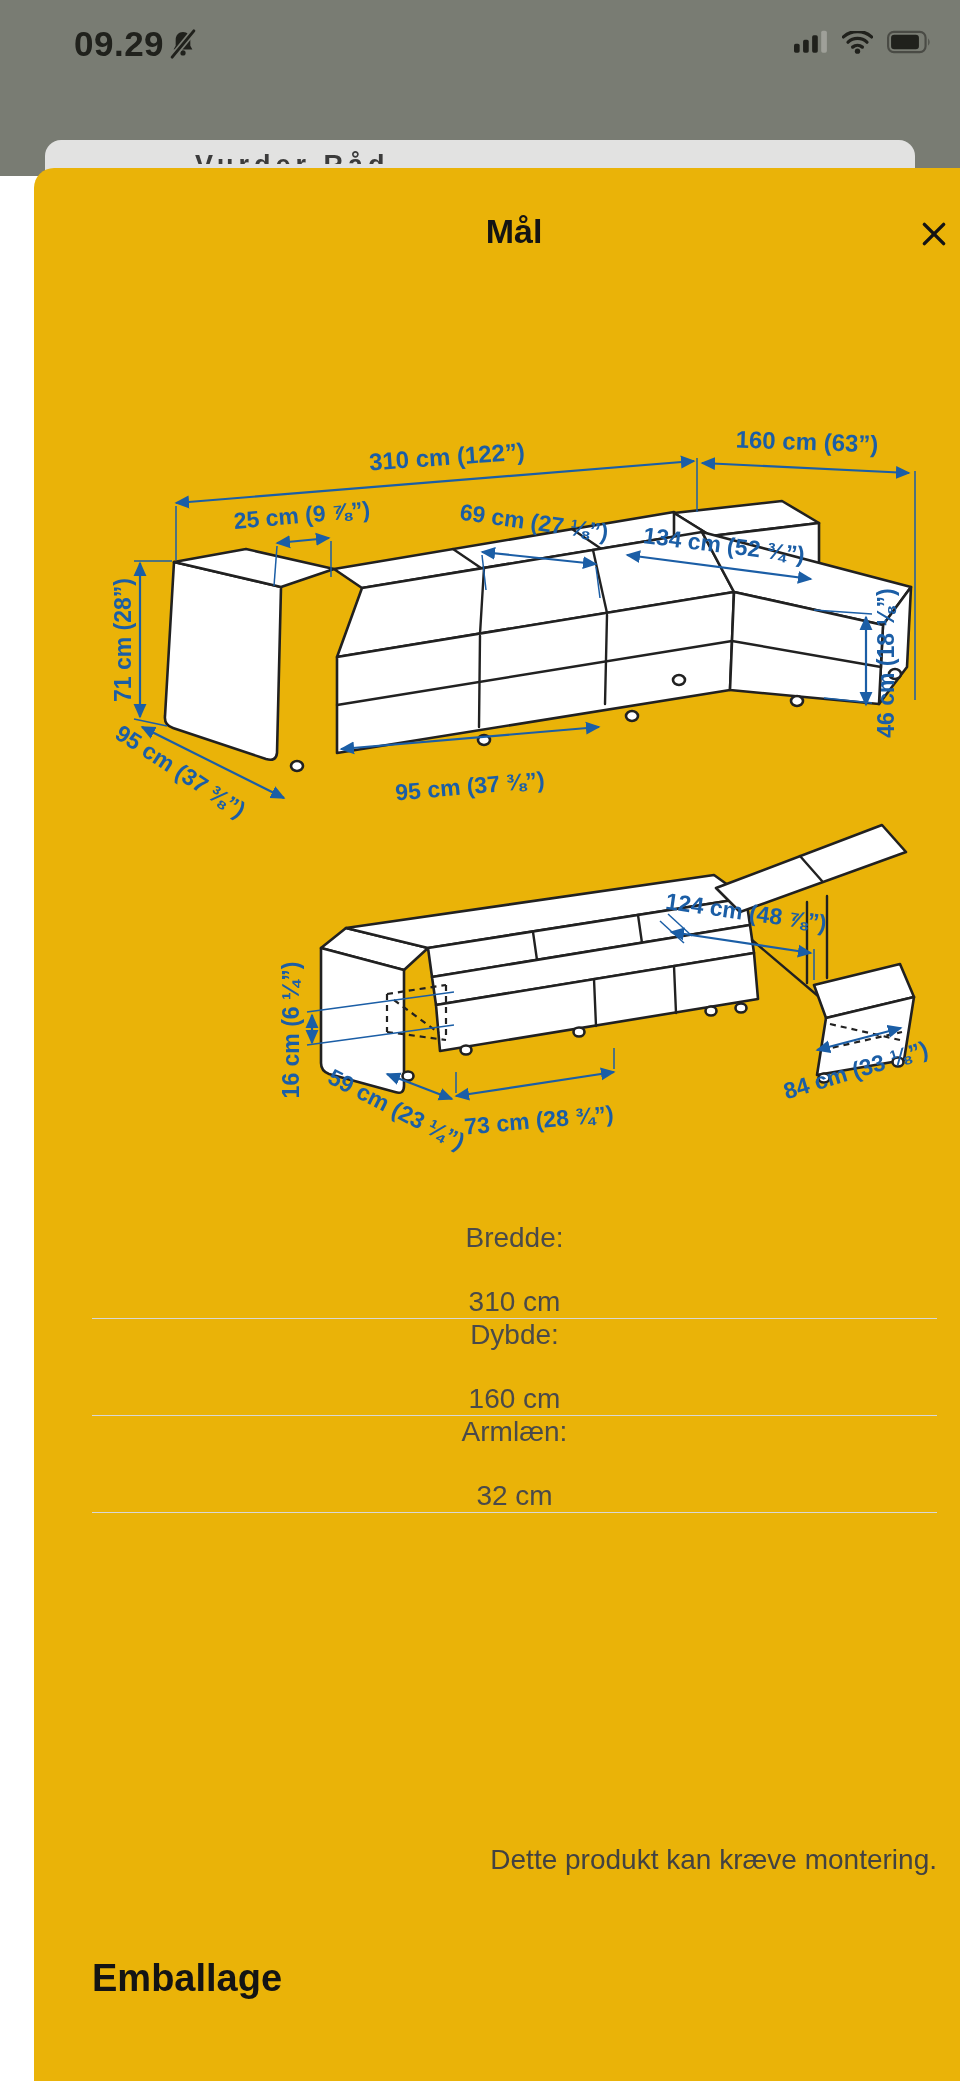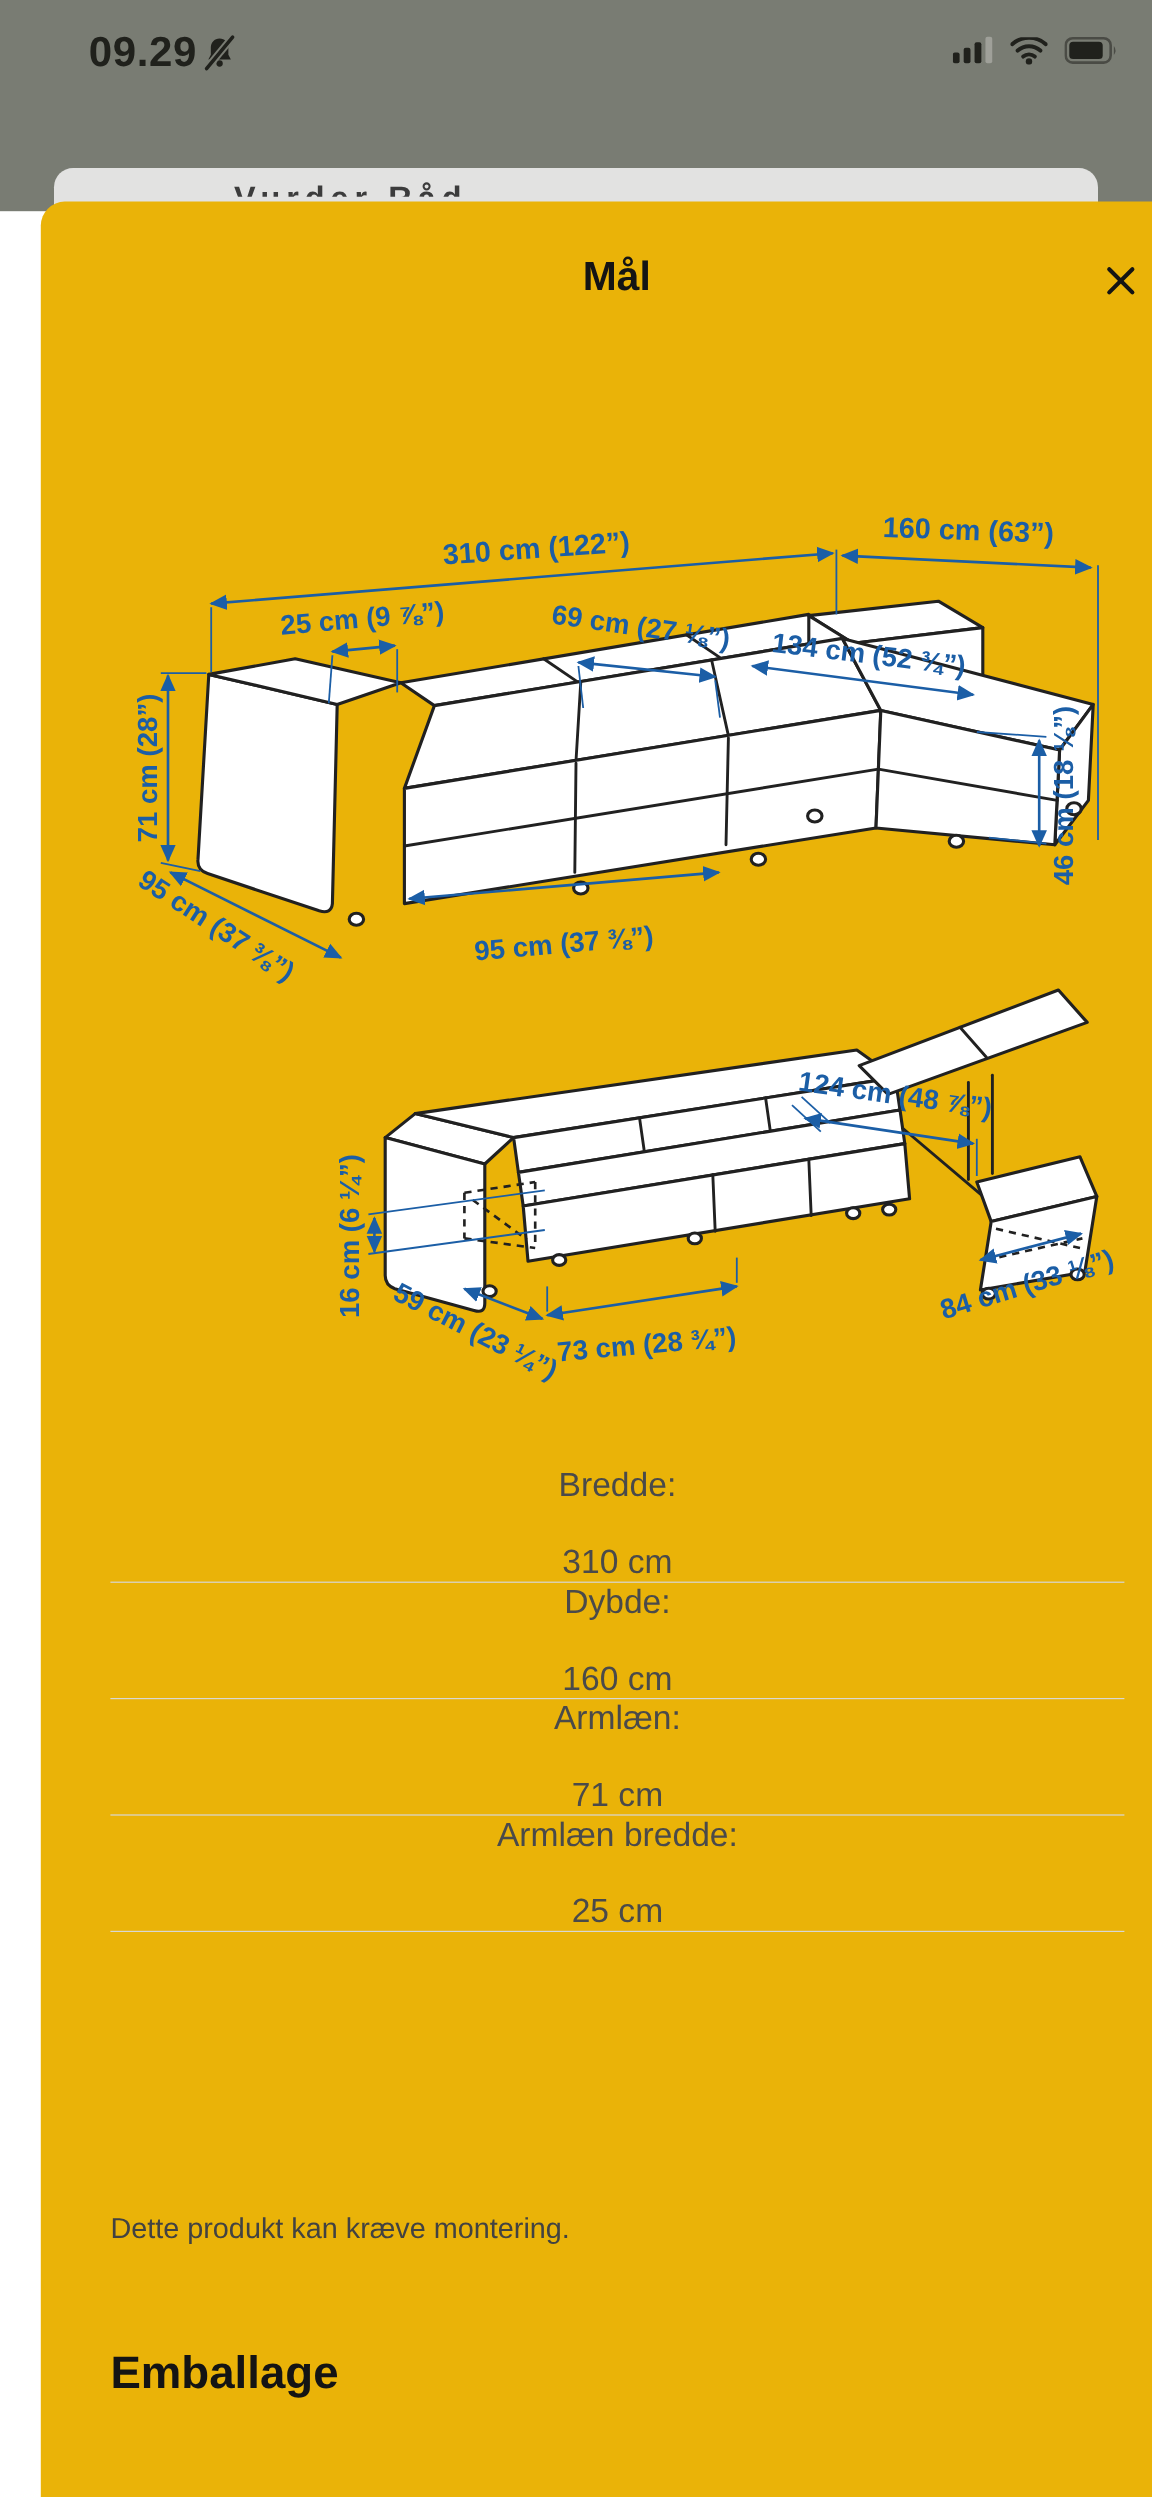"71 cm" span { text: 71 -> 32 }
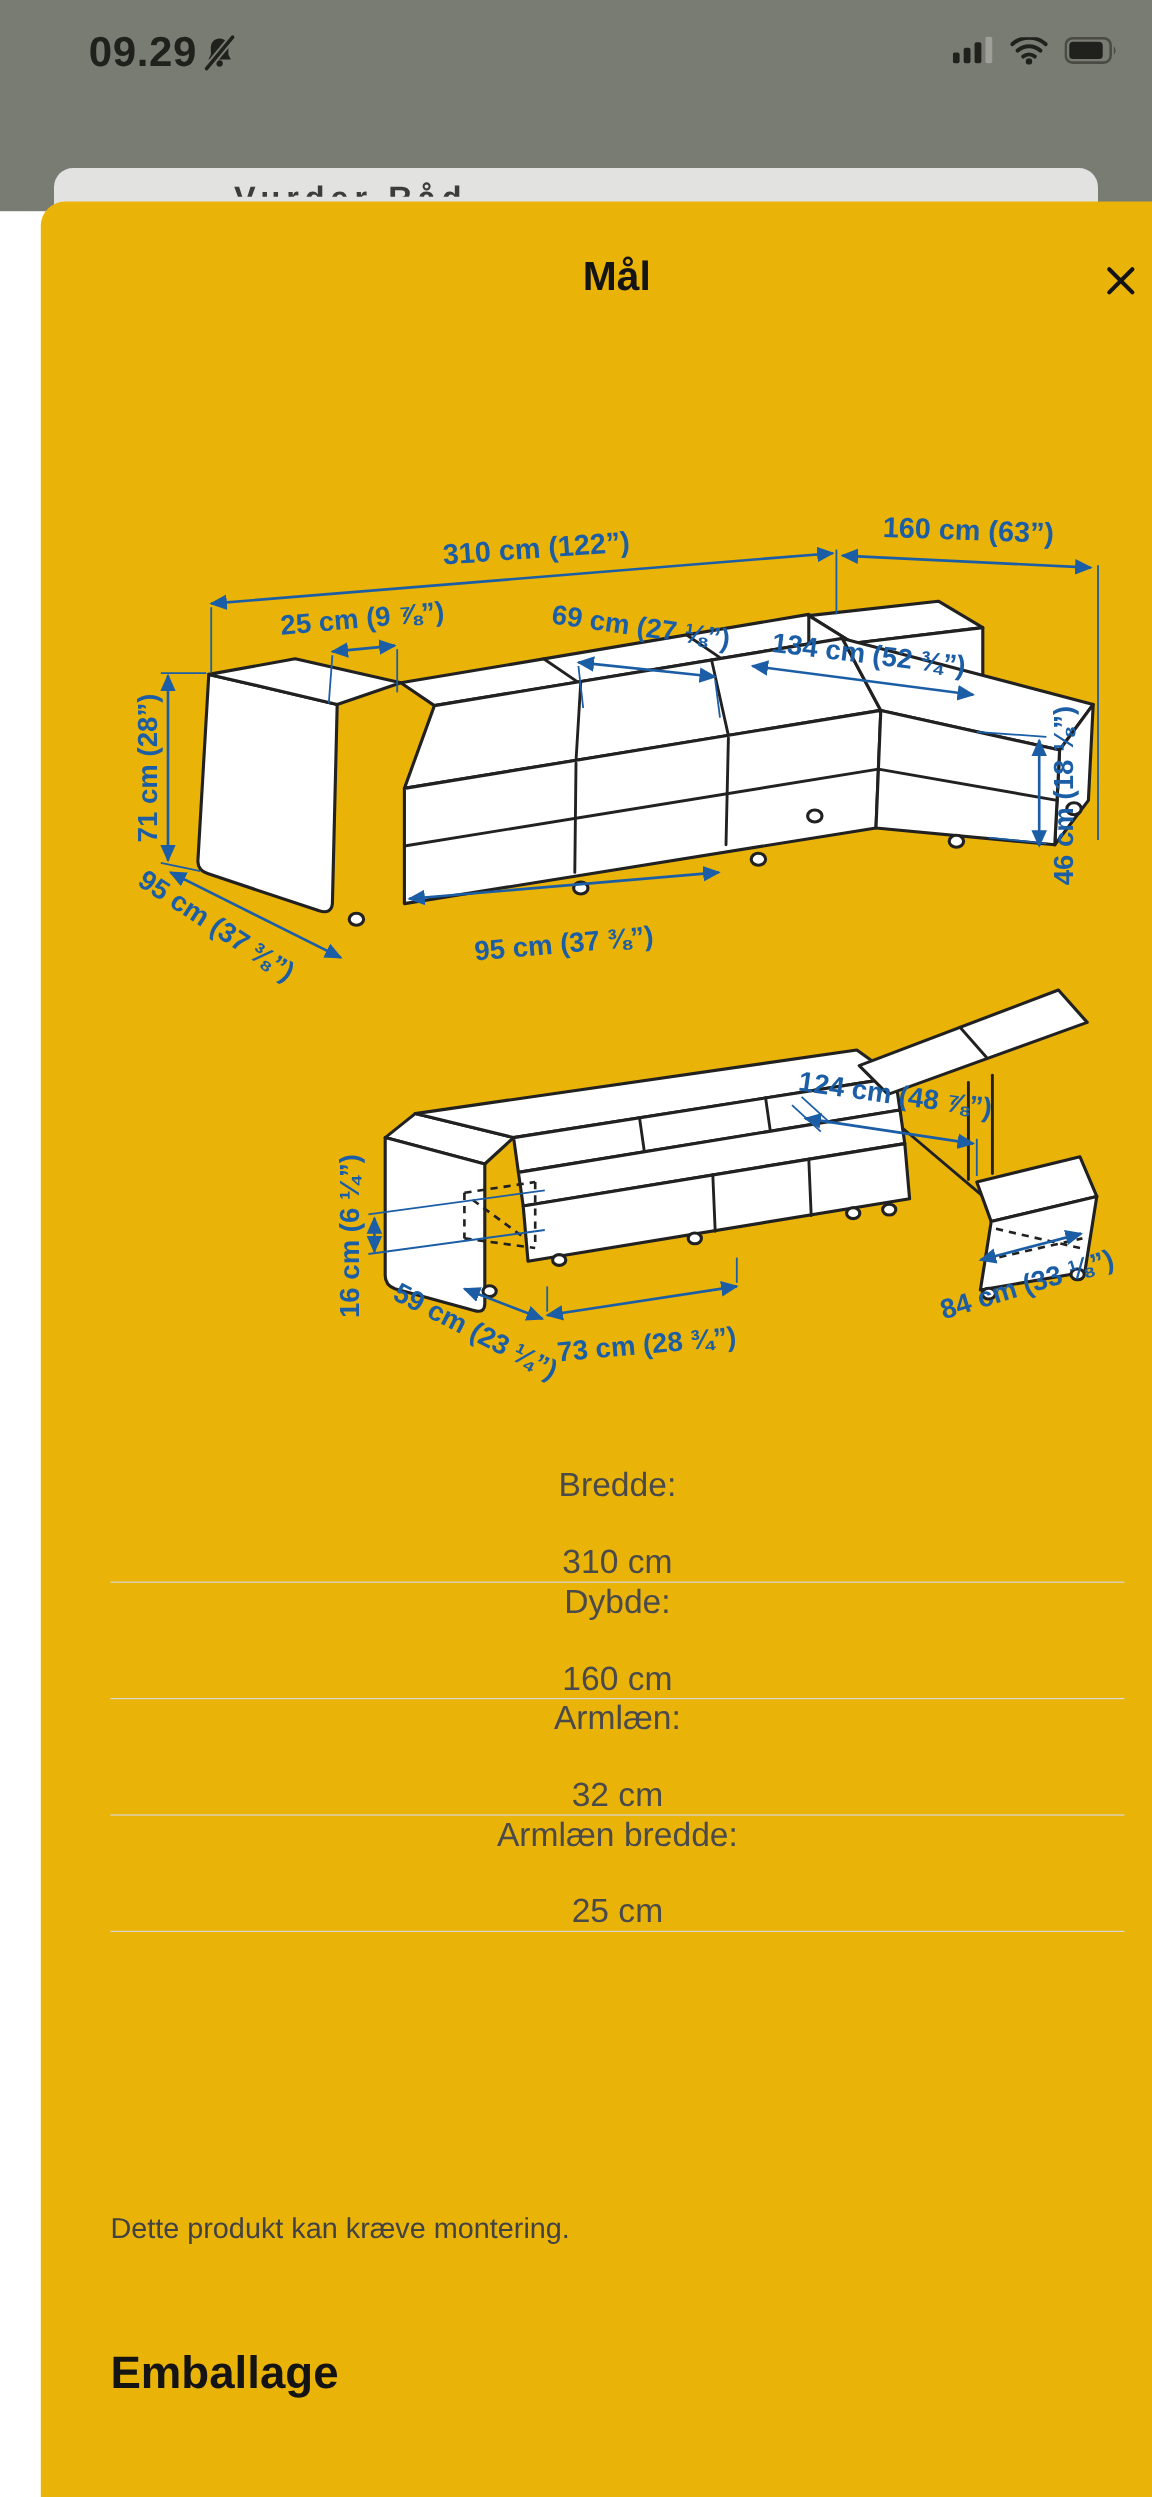"Armlæn bredde:" div.spec-row { html: <div> <span>Armlæn bredde:</span> <span>25 cm</span> </div> -> none }
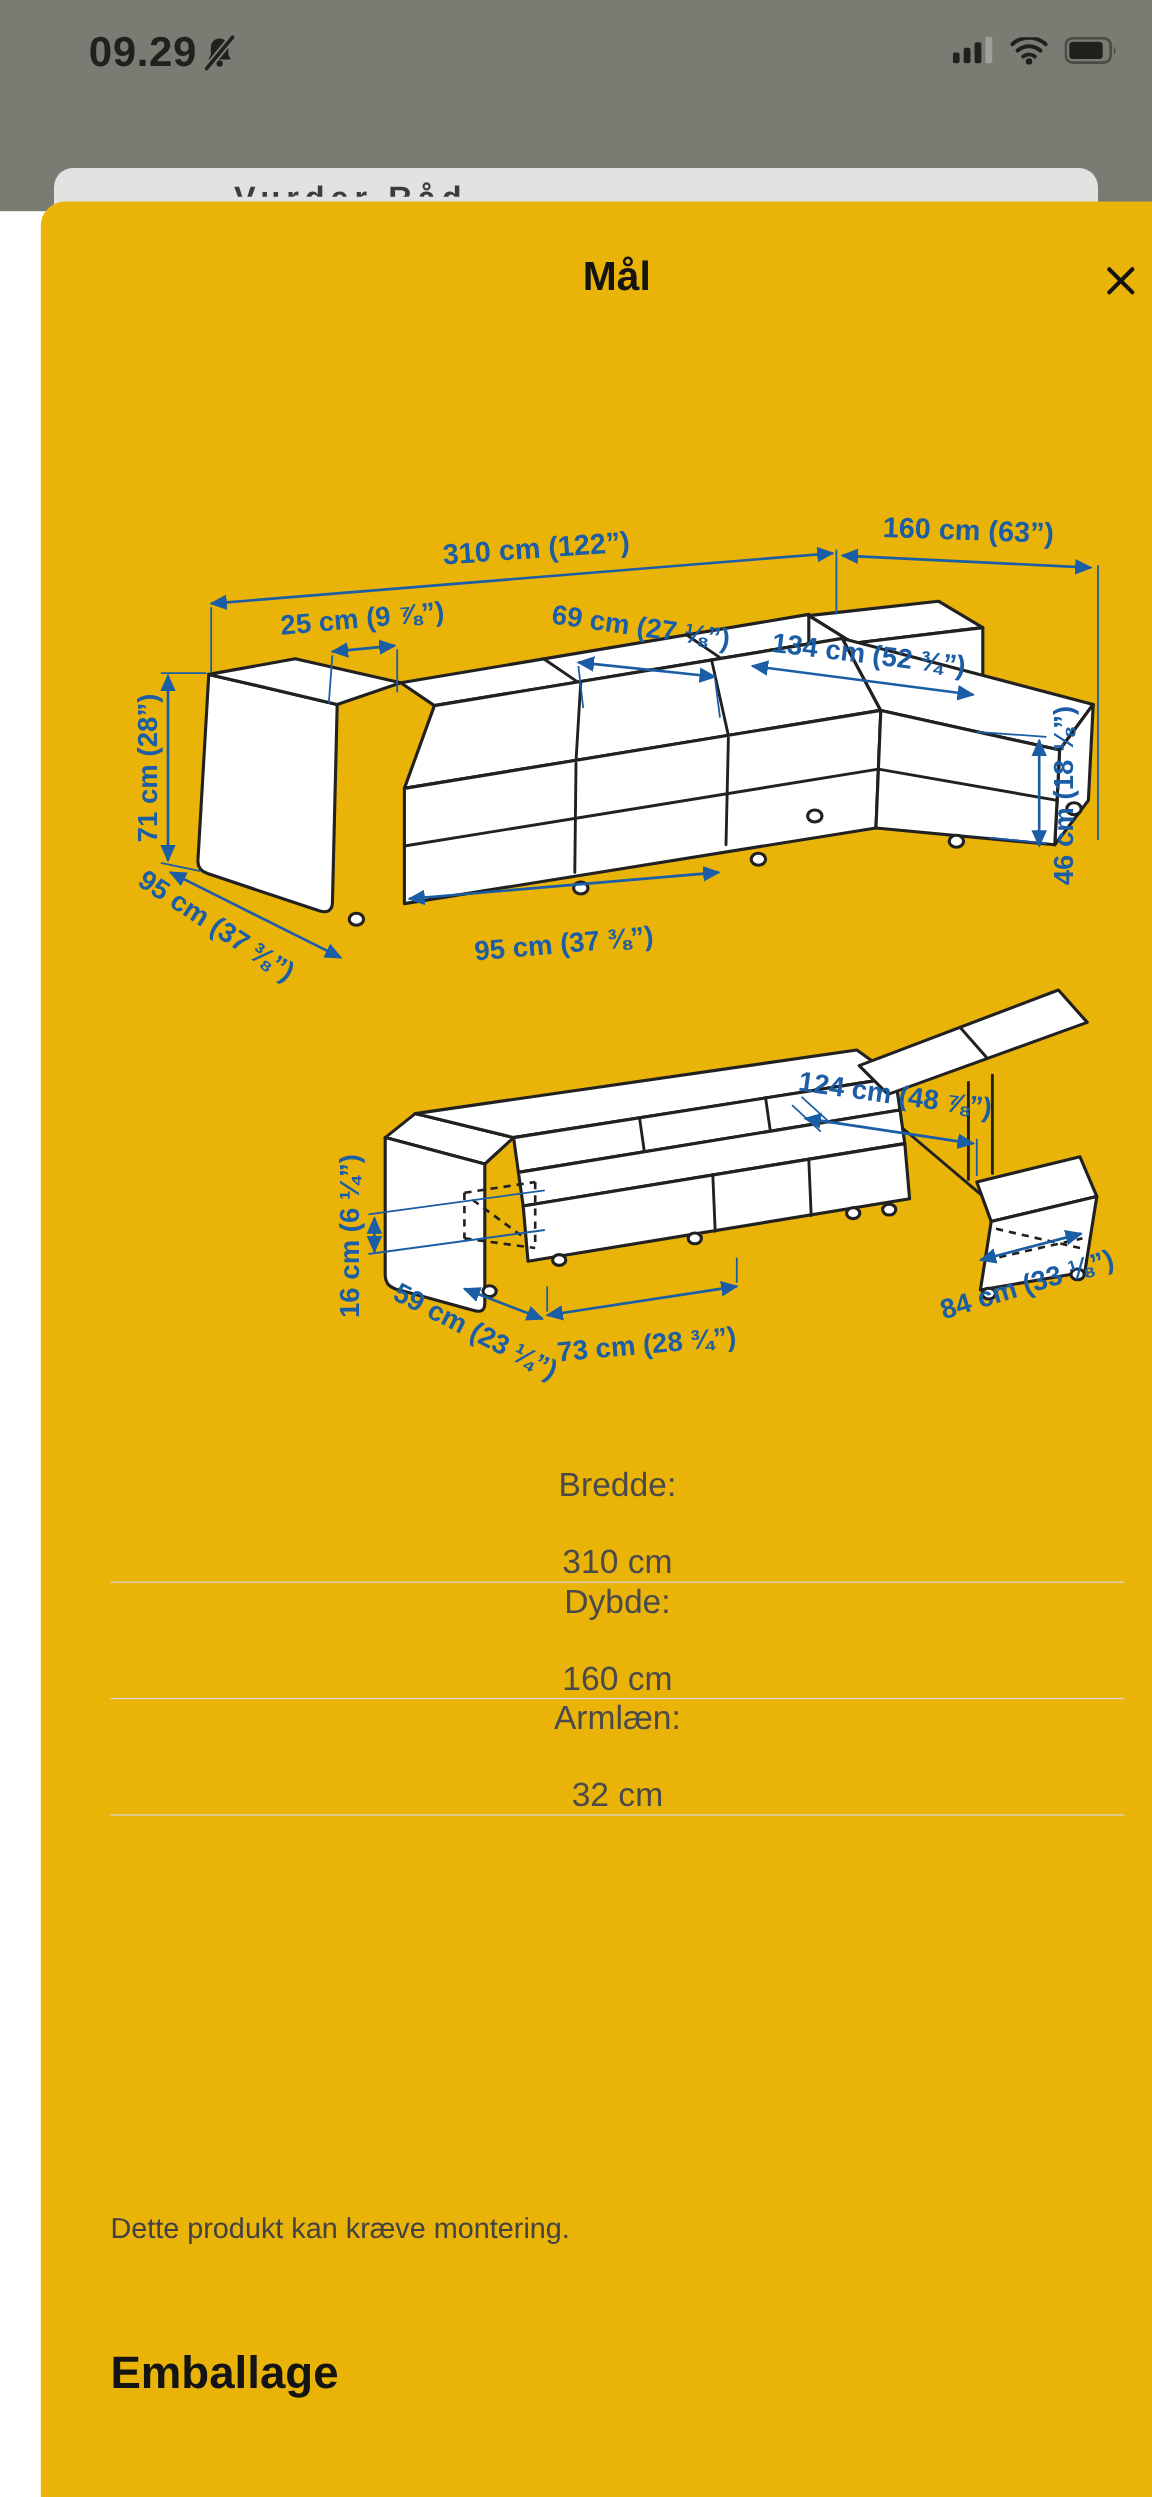"Dette produkt kan kræve montering." .note { font-size: 24px -> 28px; text-align: none -> right }
